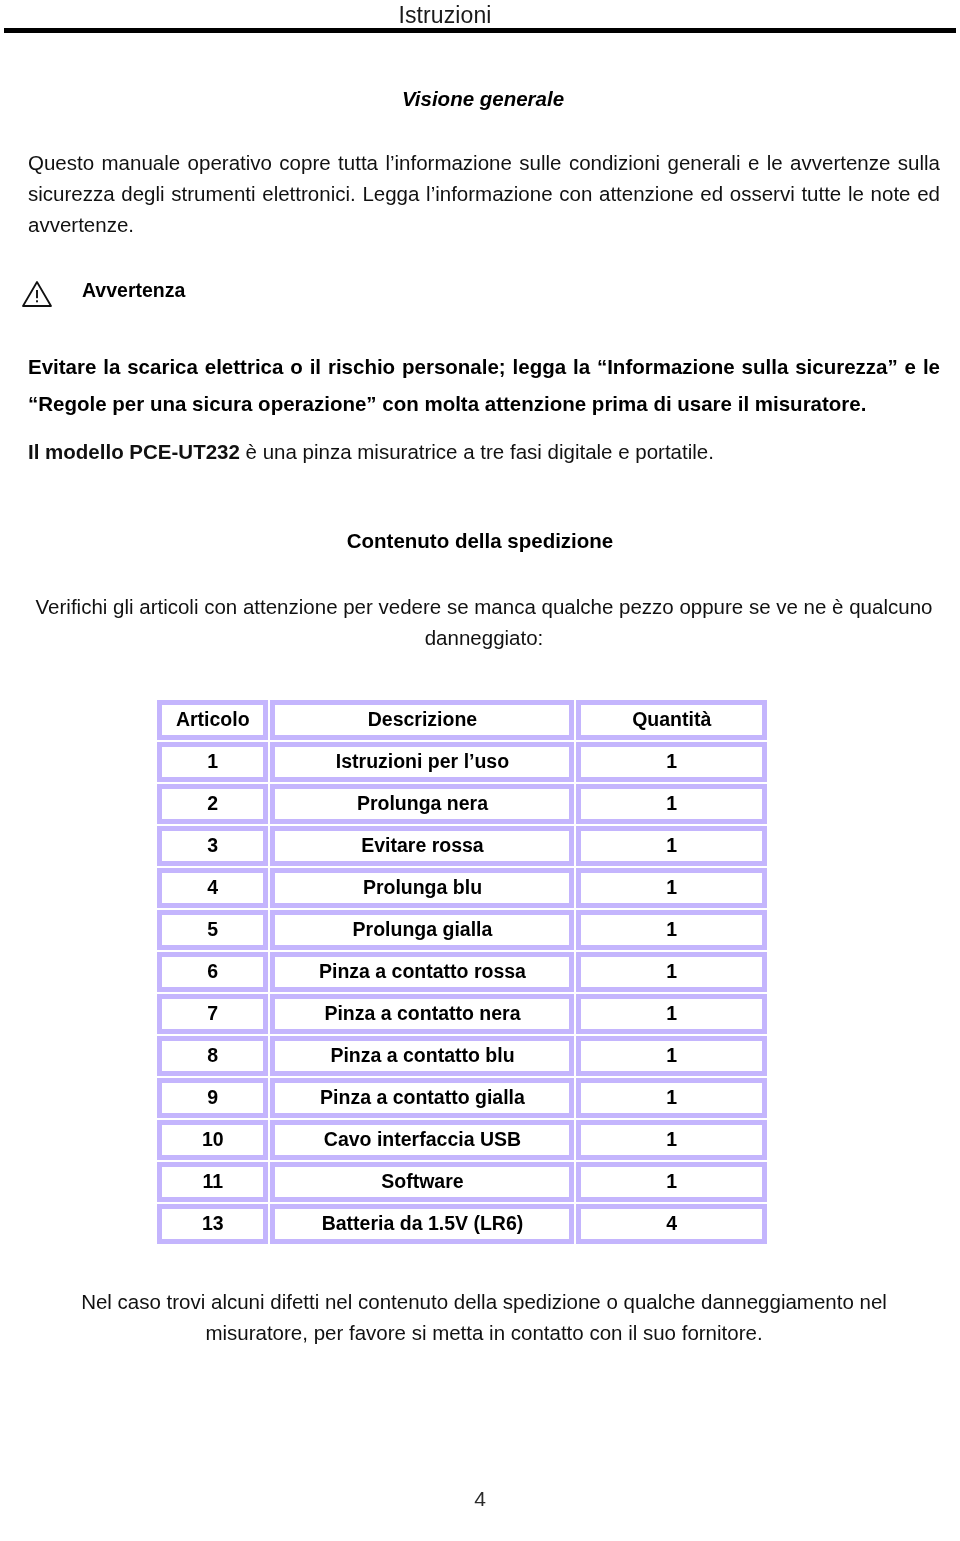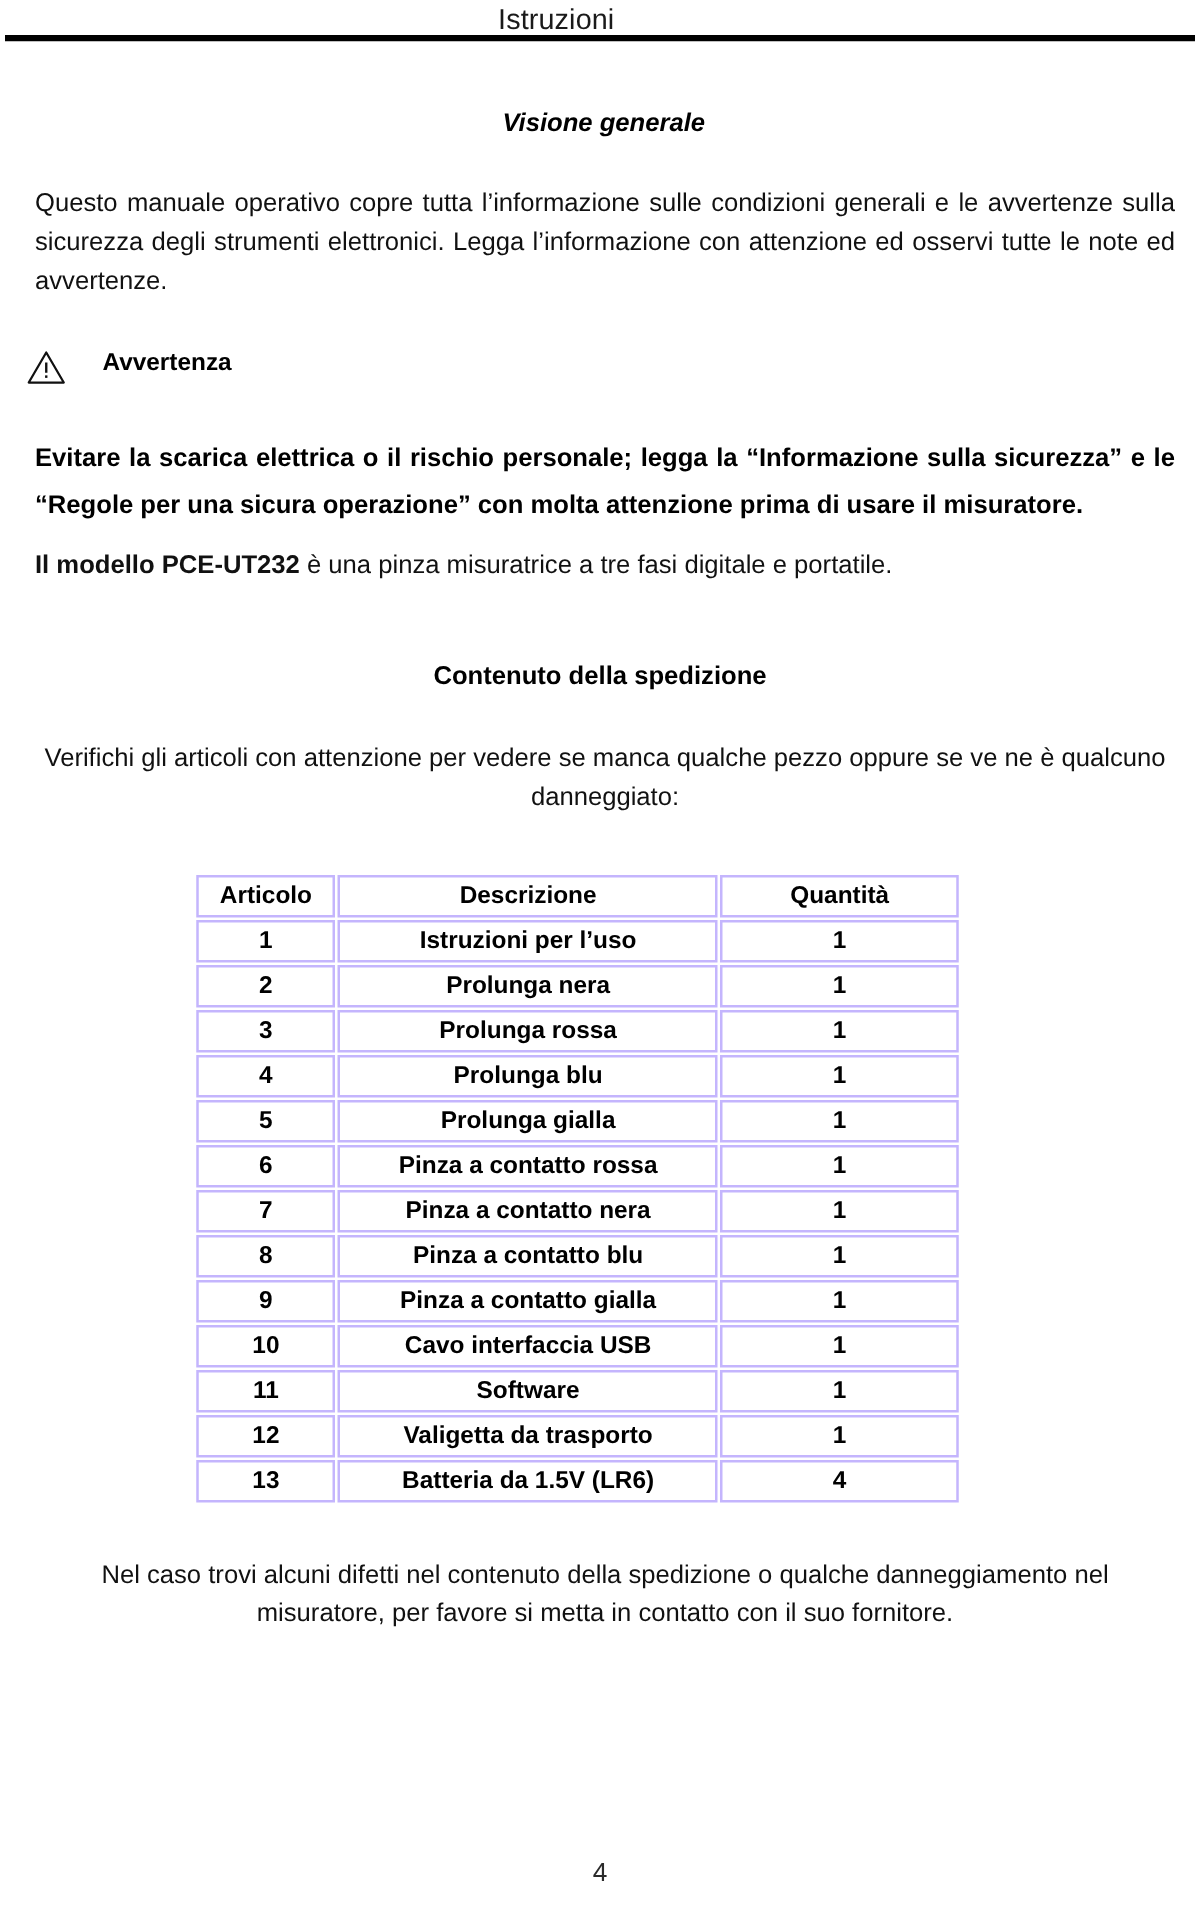"Articolo" table.ship-table td { border: 2px solid #c4b5fd -> 5px solid #c4b5fd }
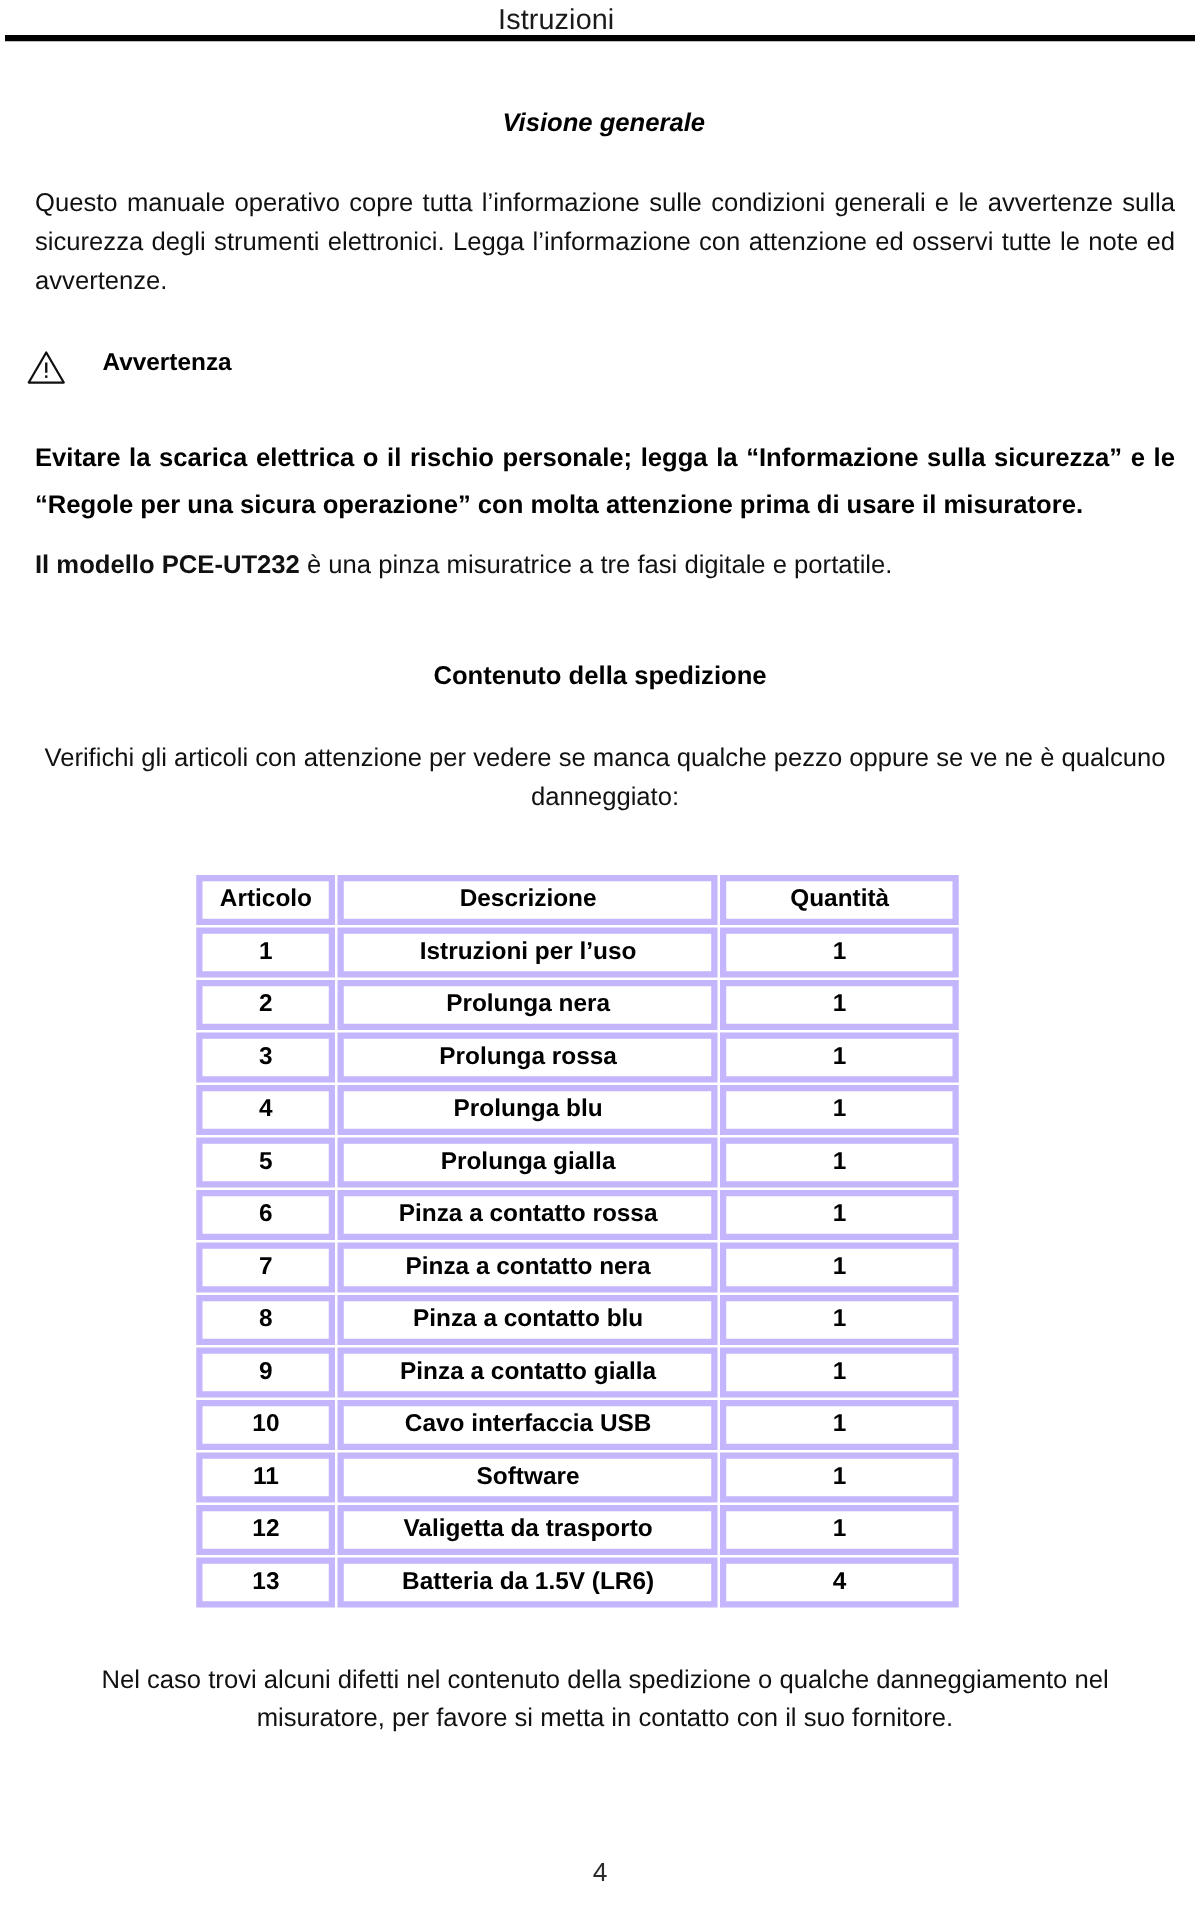"Prolunga rossa" td { text: Prolunga -> Evitare }
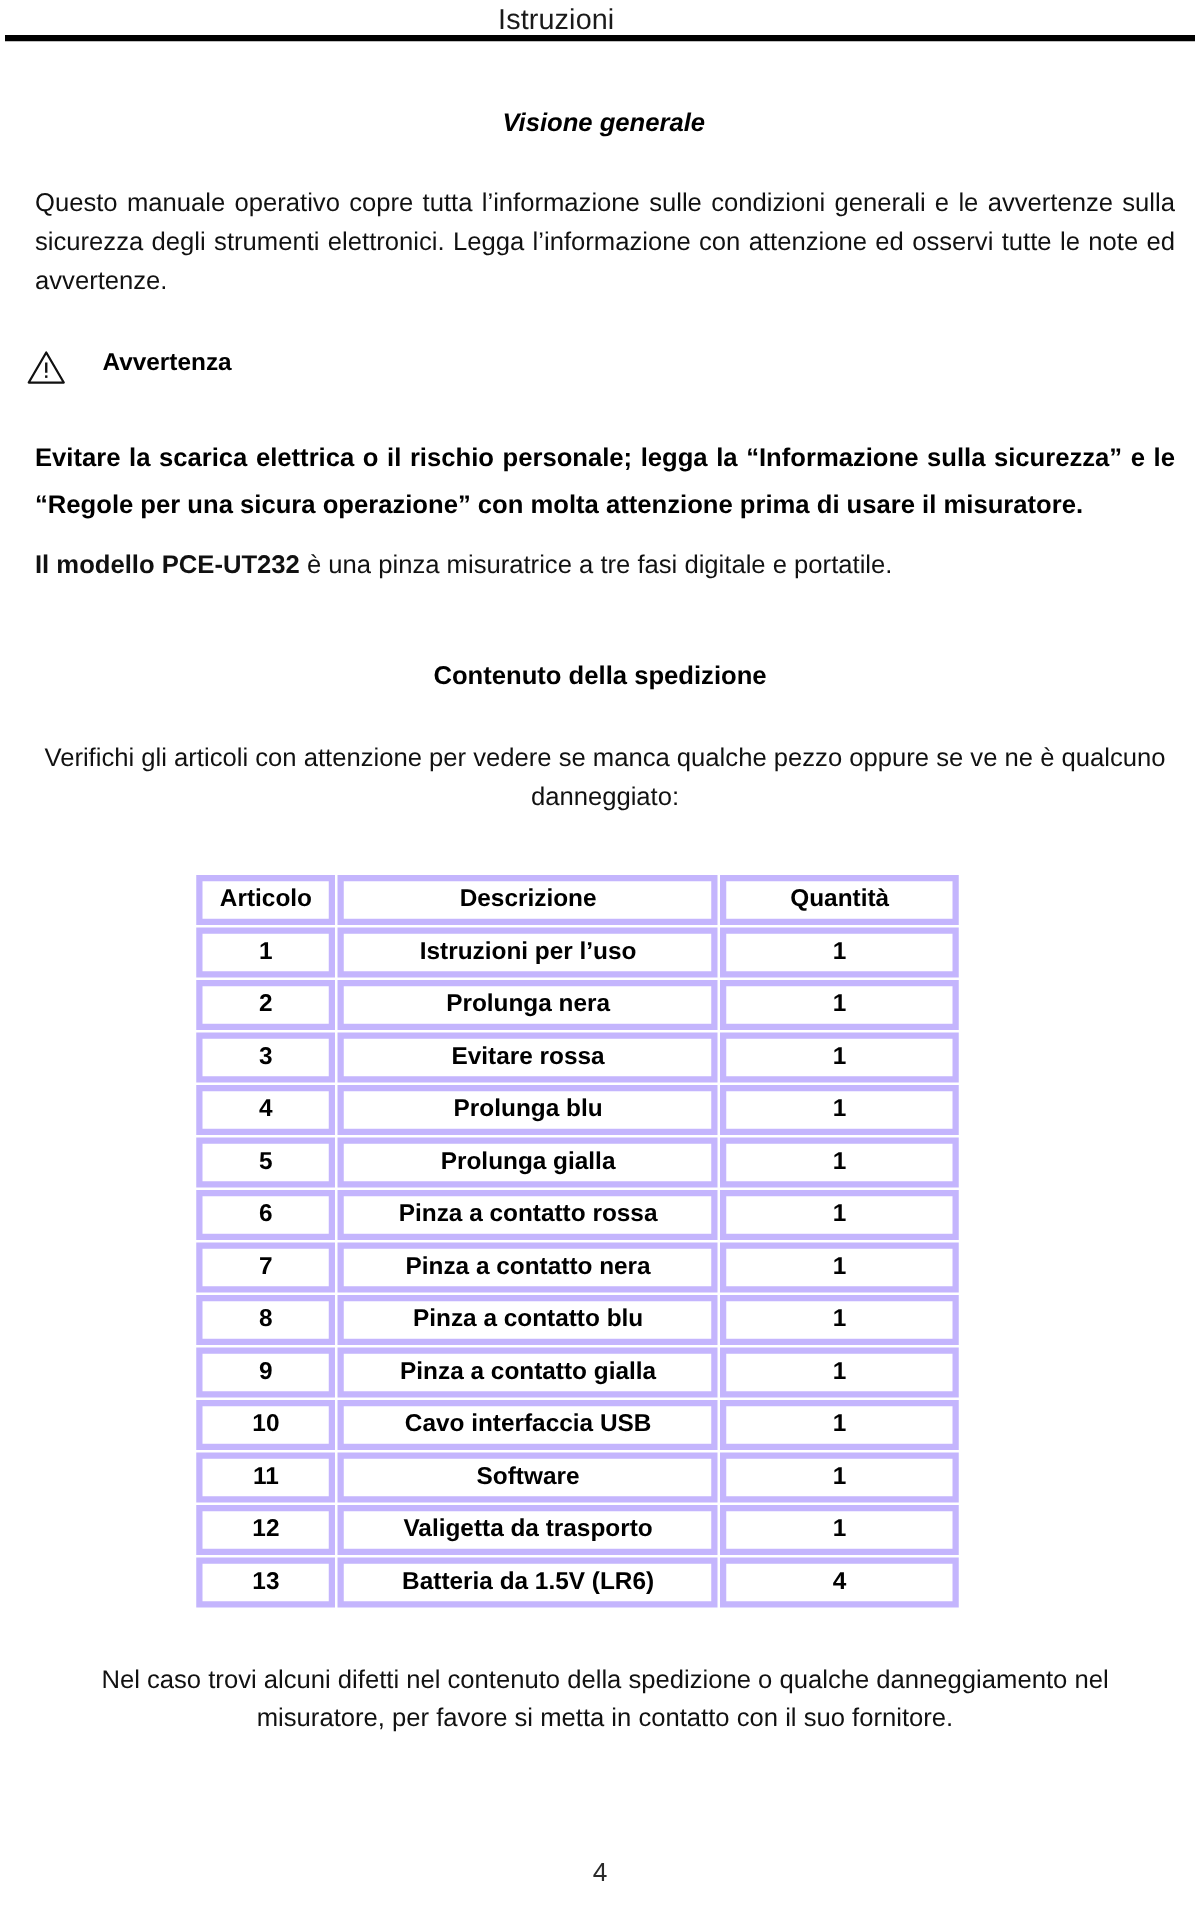"12" tr { html: <tr> <td>12</td> <td>Valigetta da trasporto</td> <td>1</td> </tr> -> none }
